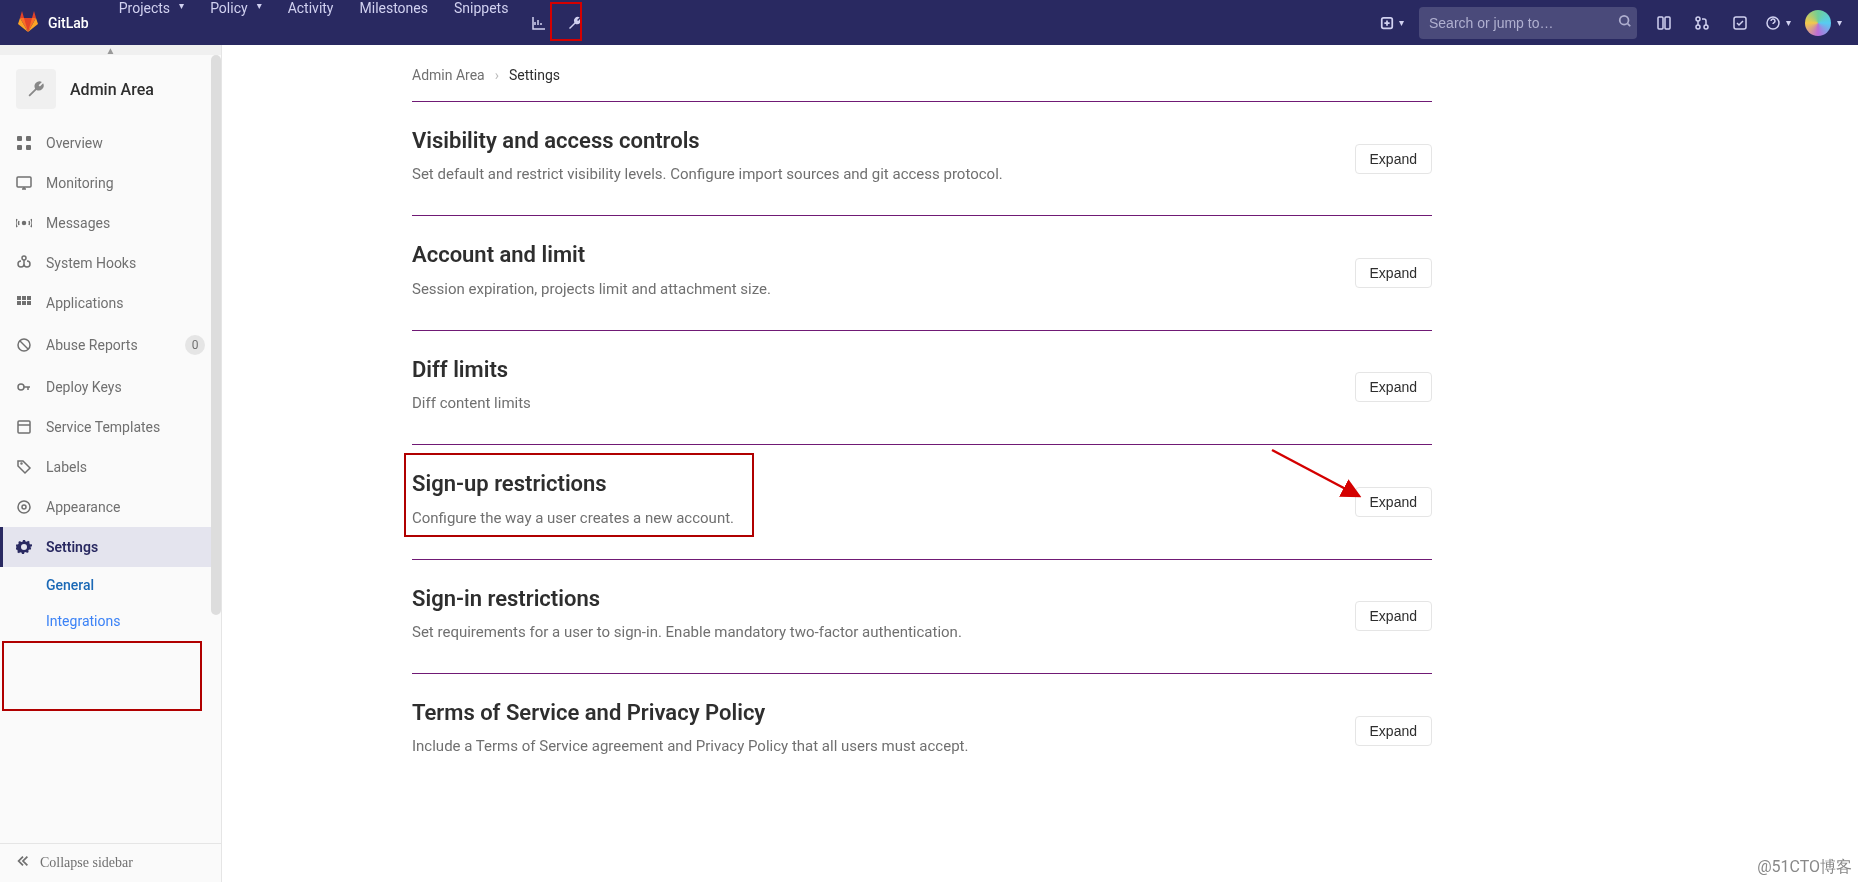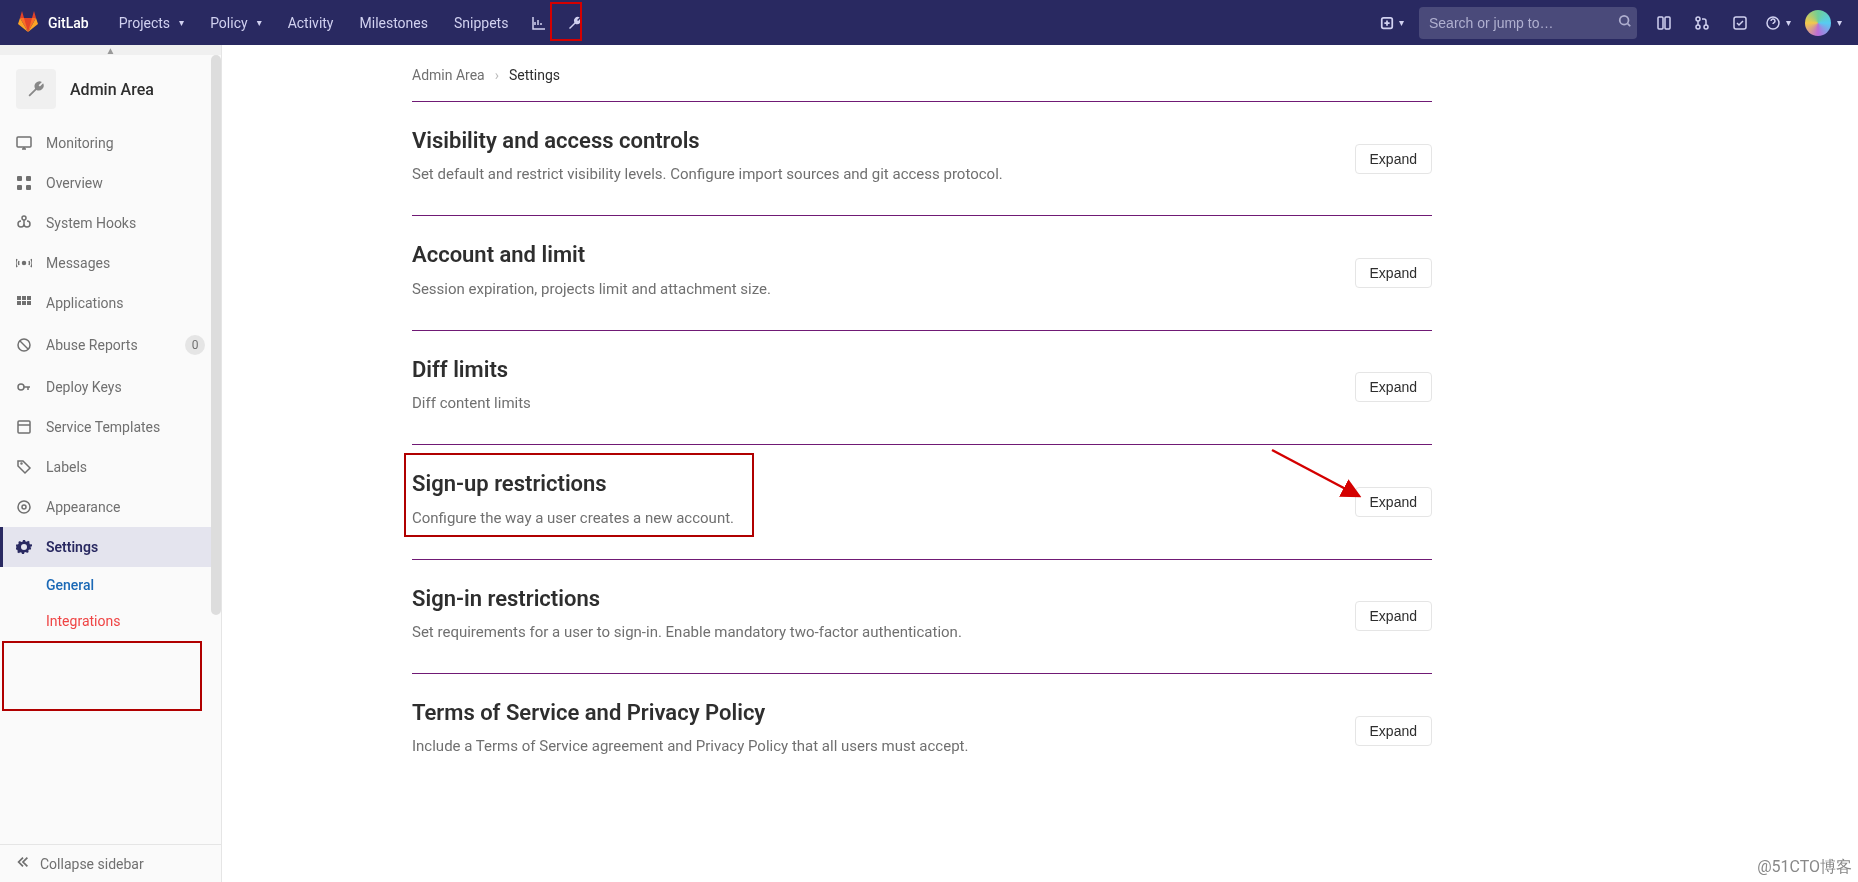"Projects" .nav-link { align-items: center -> none }
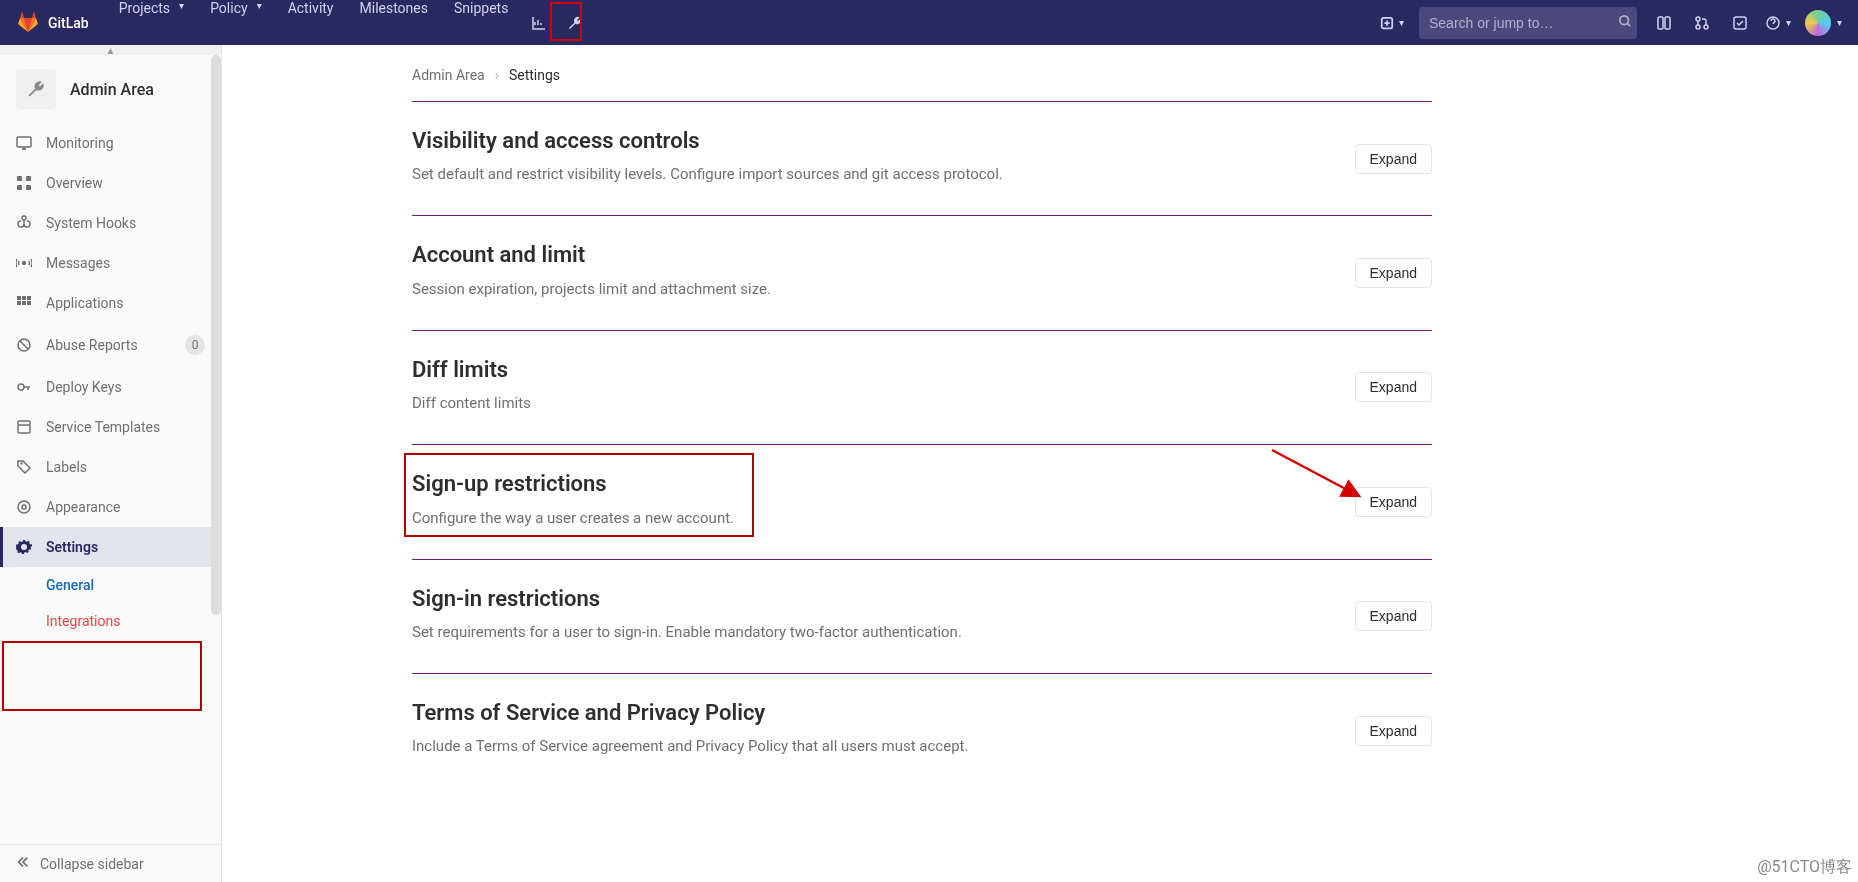"Monitoring" div.sb-item { order: before "Overview" -> after "Overview" }
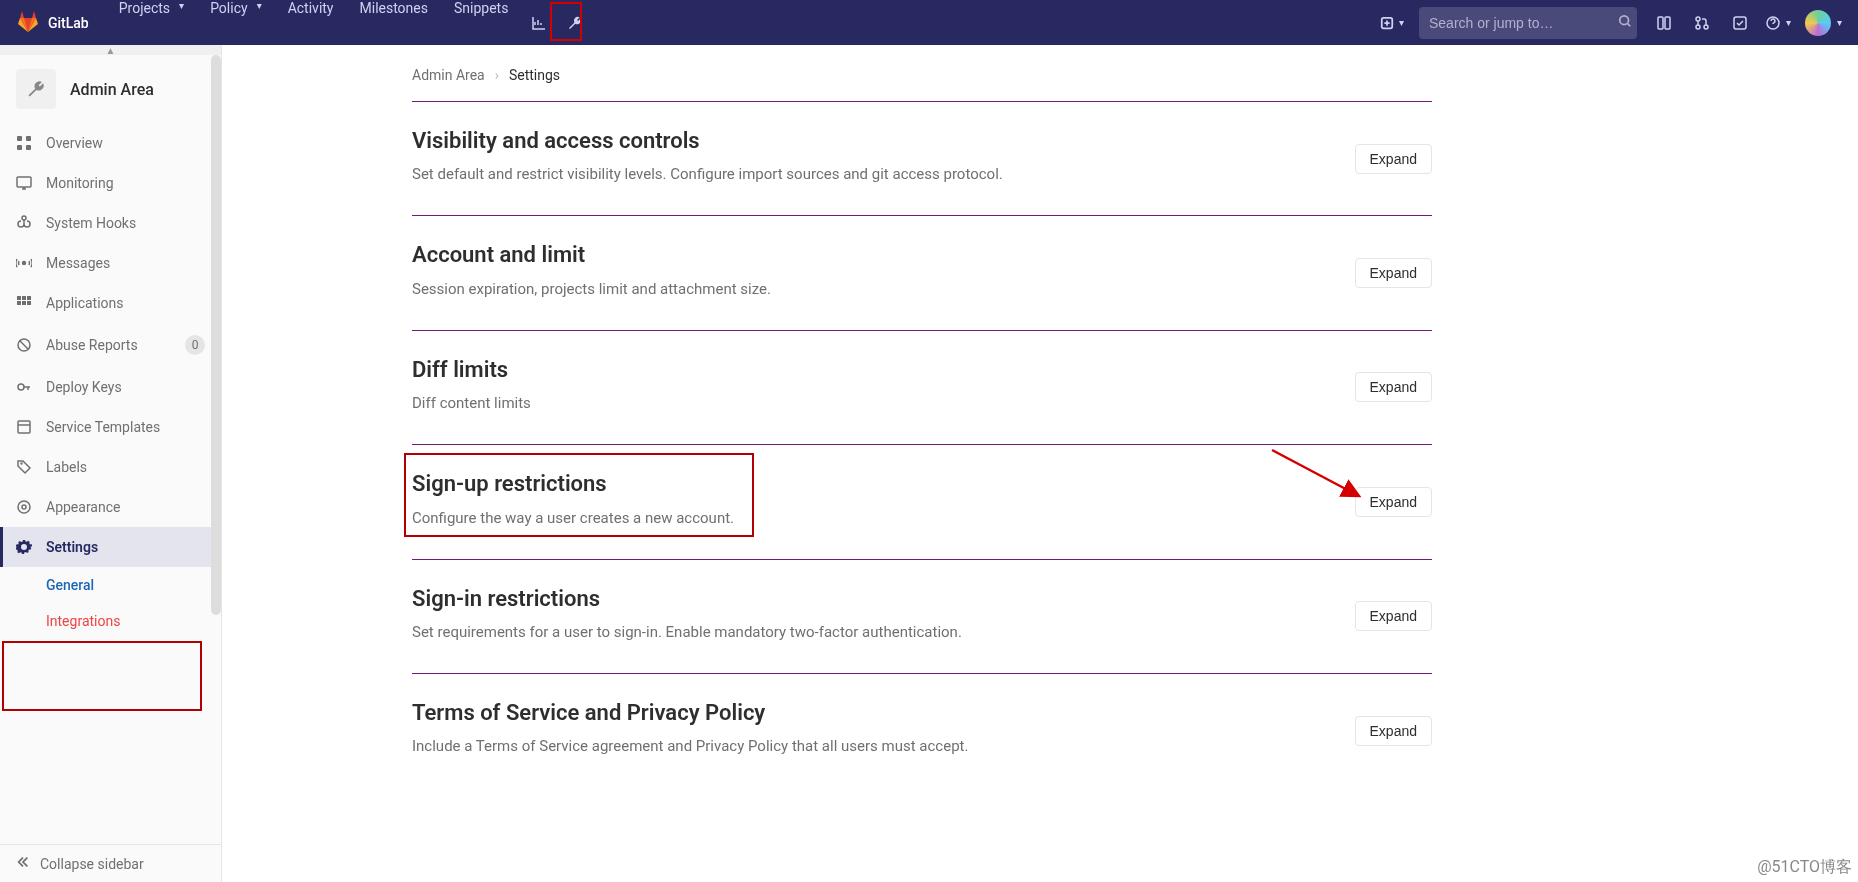"System Hooks" div.sb-item { order: before "Messages" -> after "Messages" }
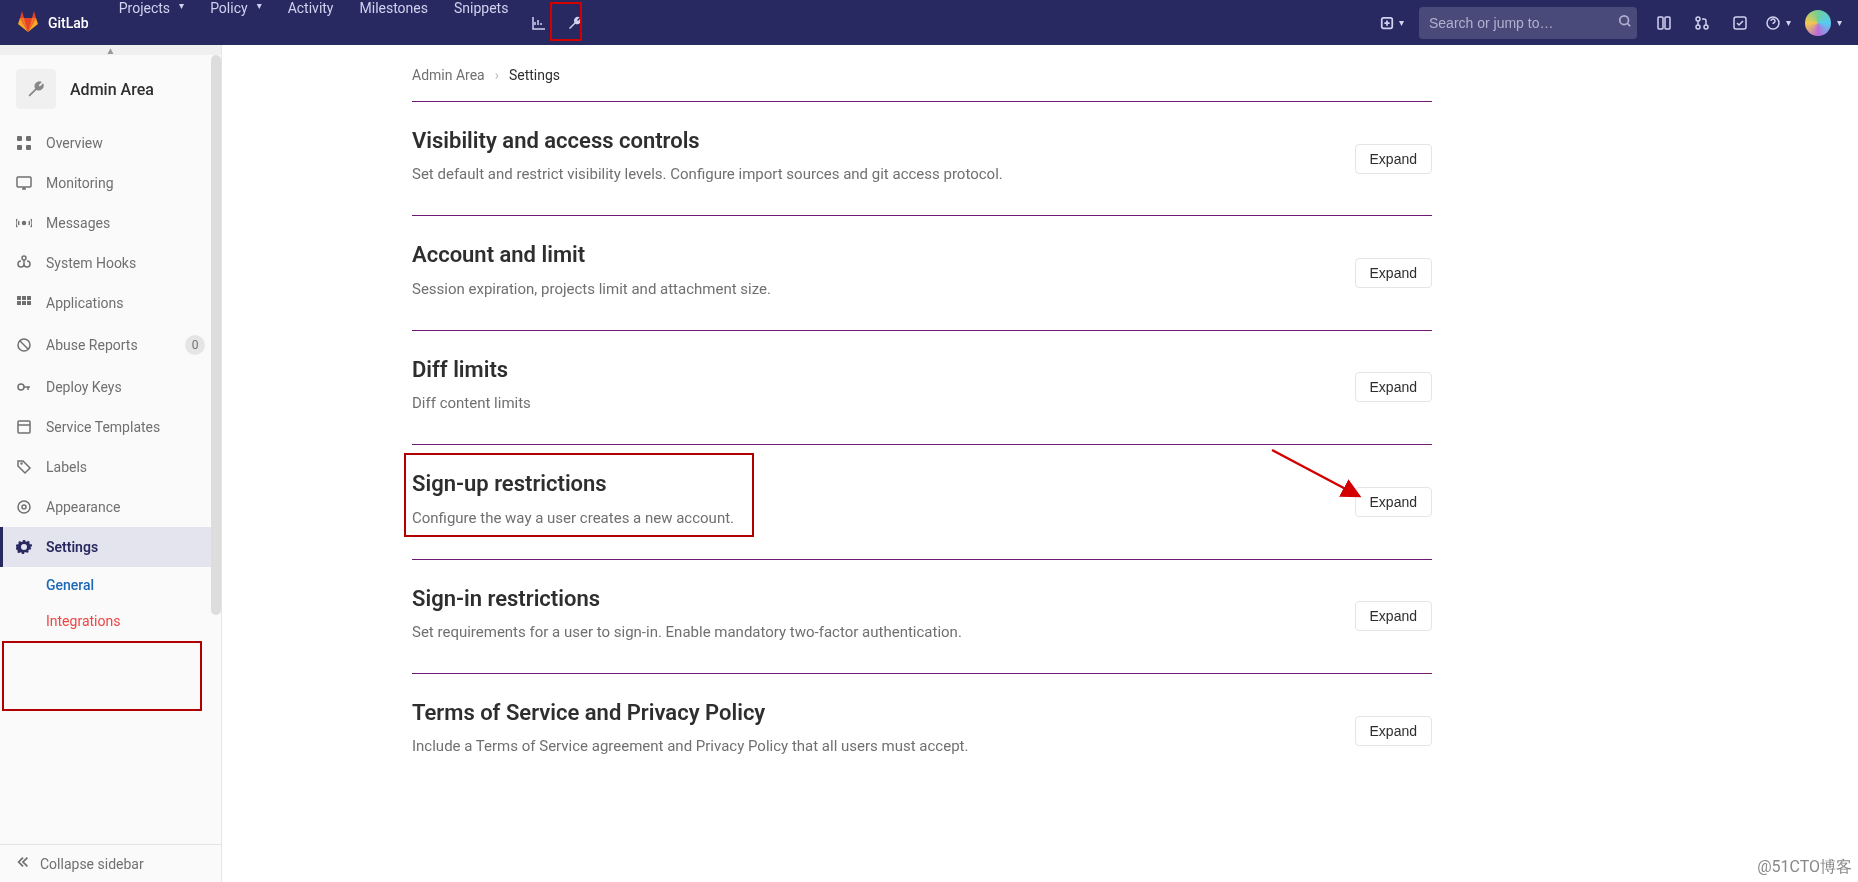"Integrations" .sb-subitem { color: #ef4444 -> #3b82f6 }
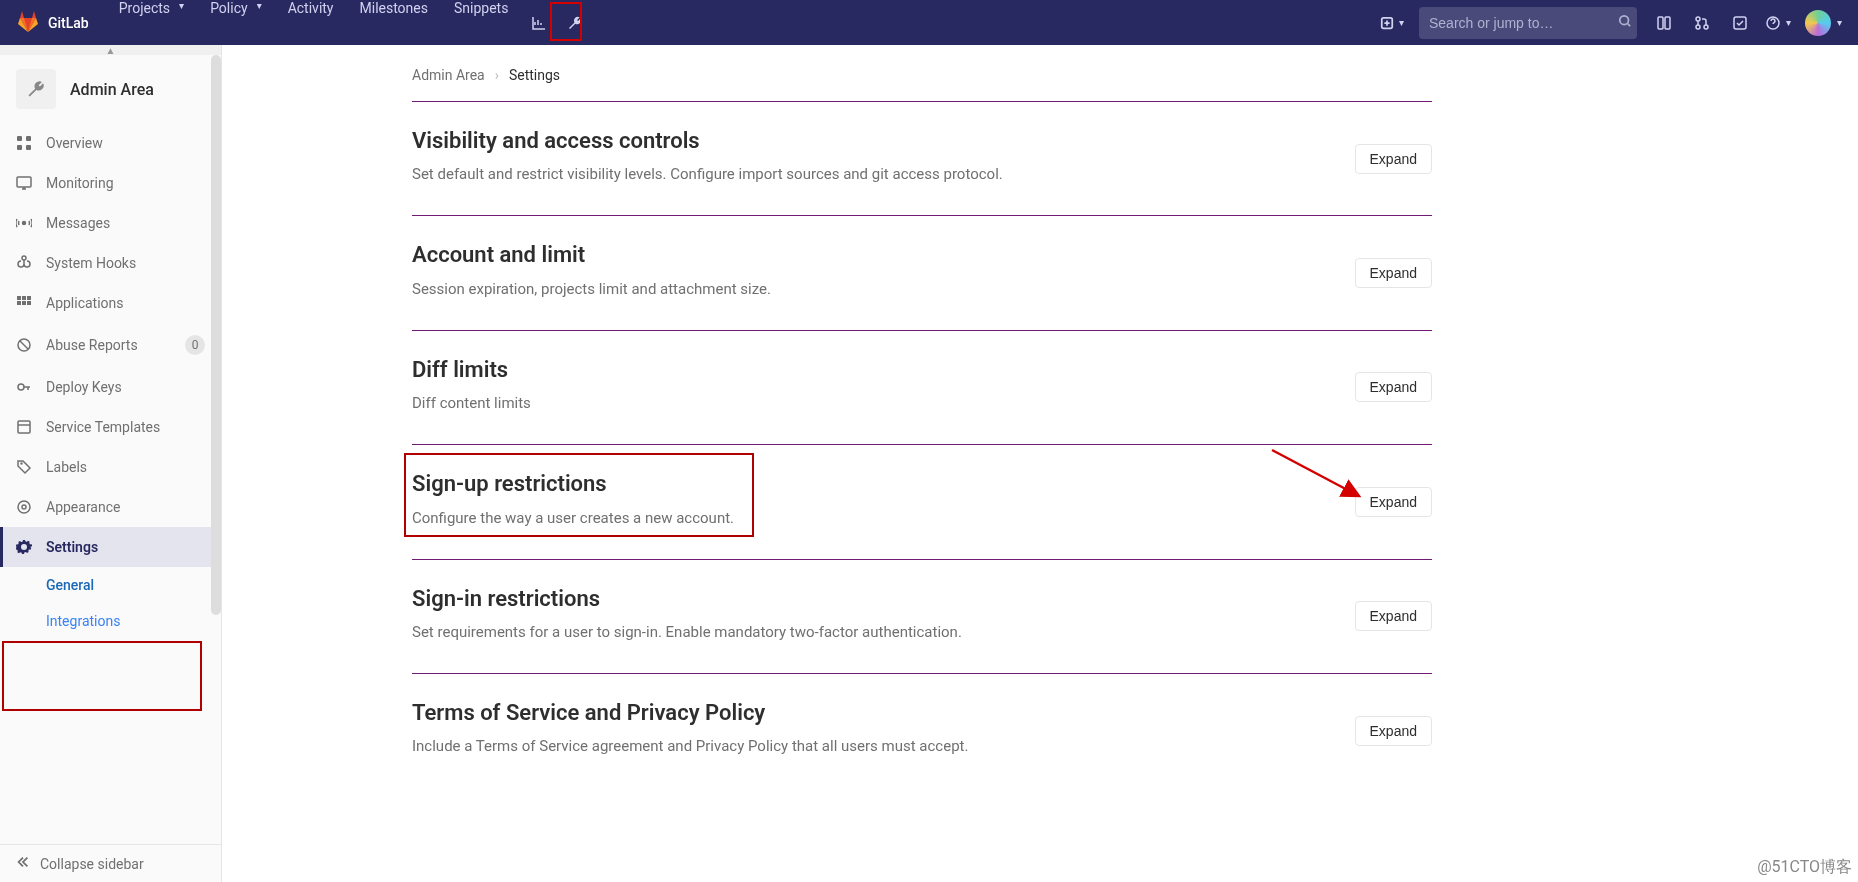"Collapse sidebar" .sb-footer { font-family: none -> Liberation Serif, serif }
